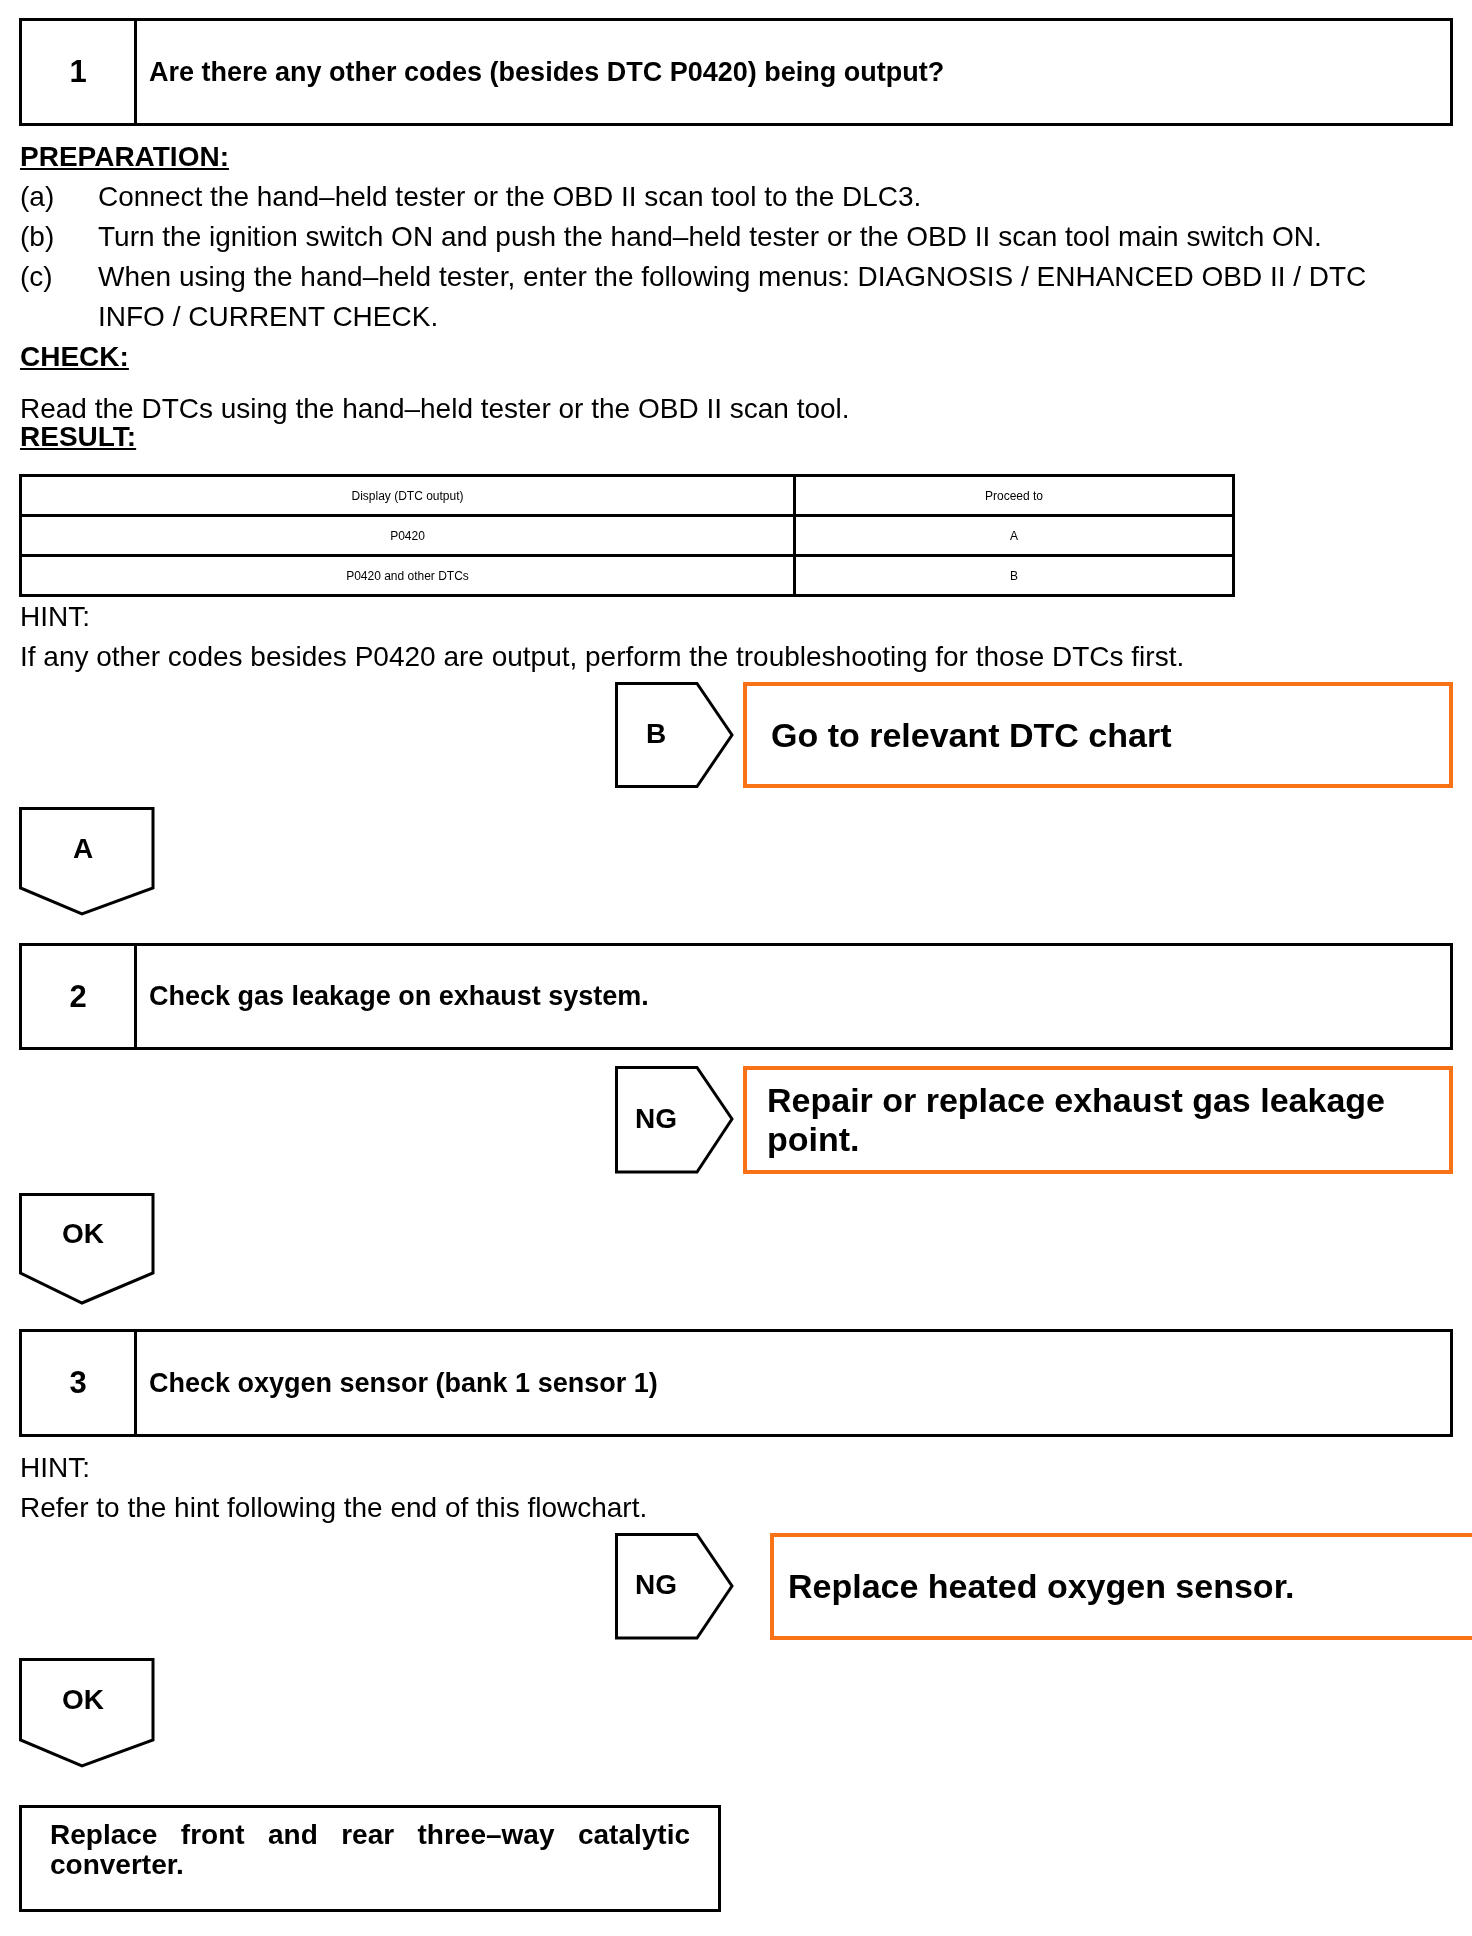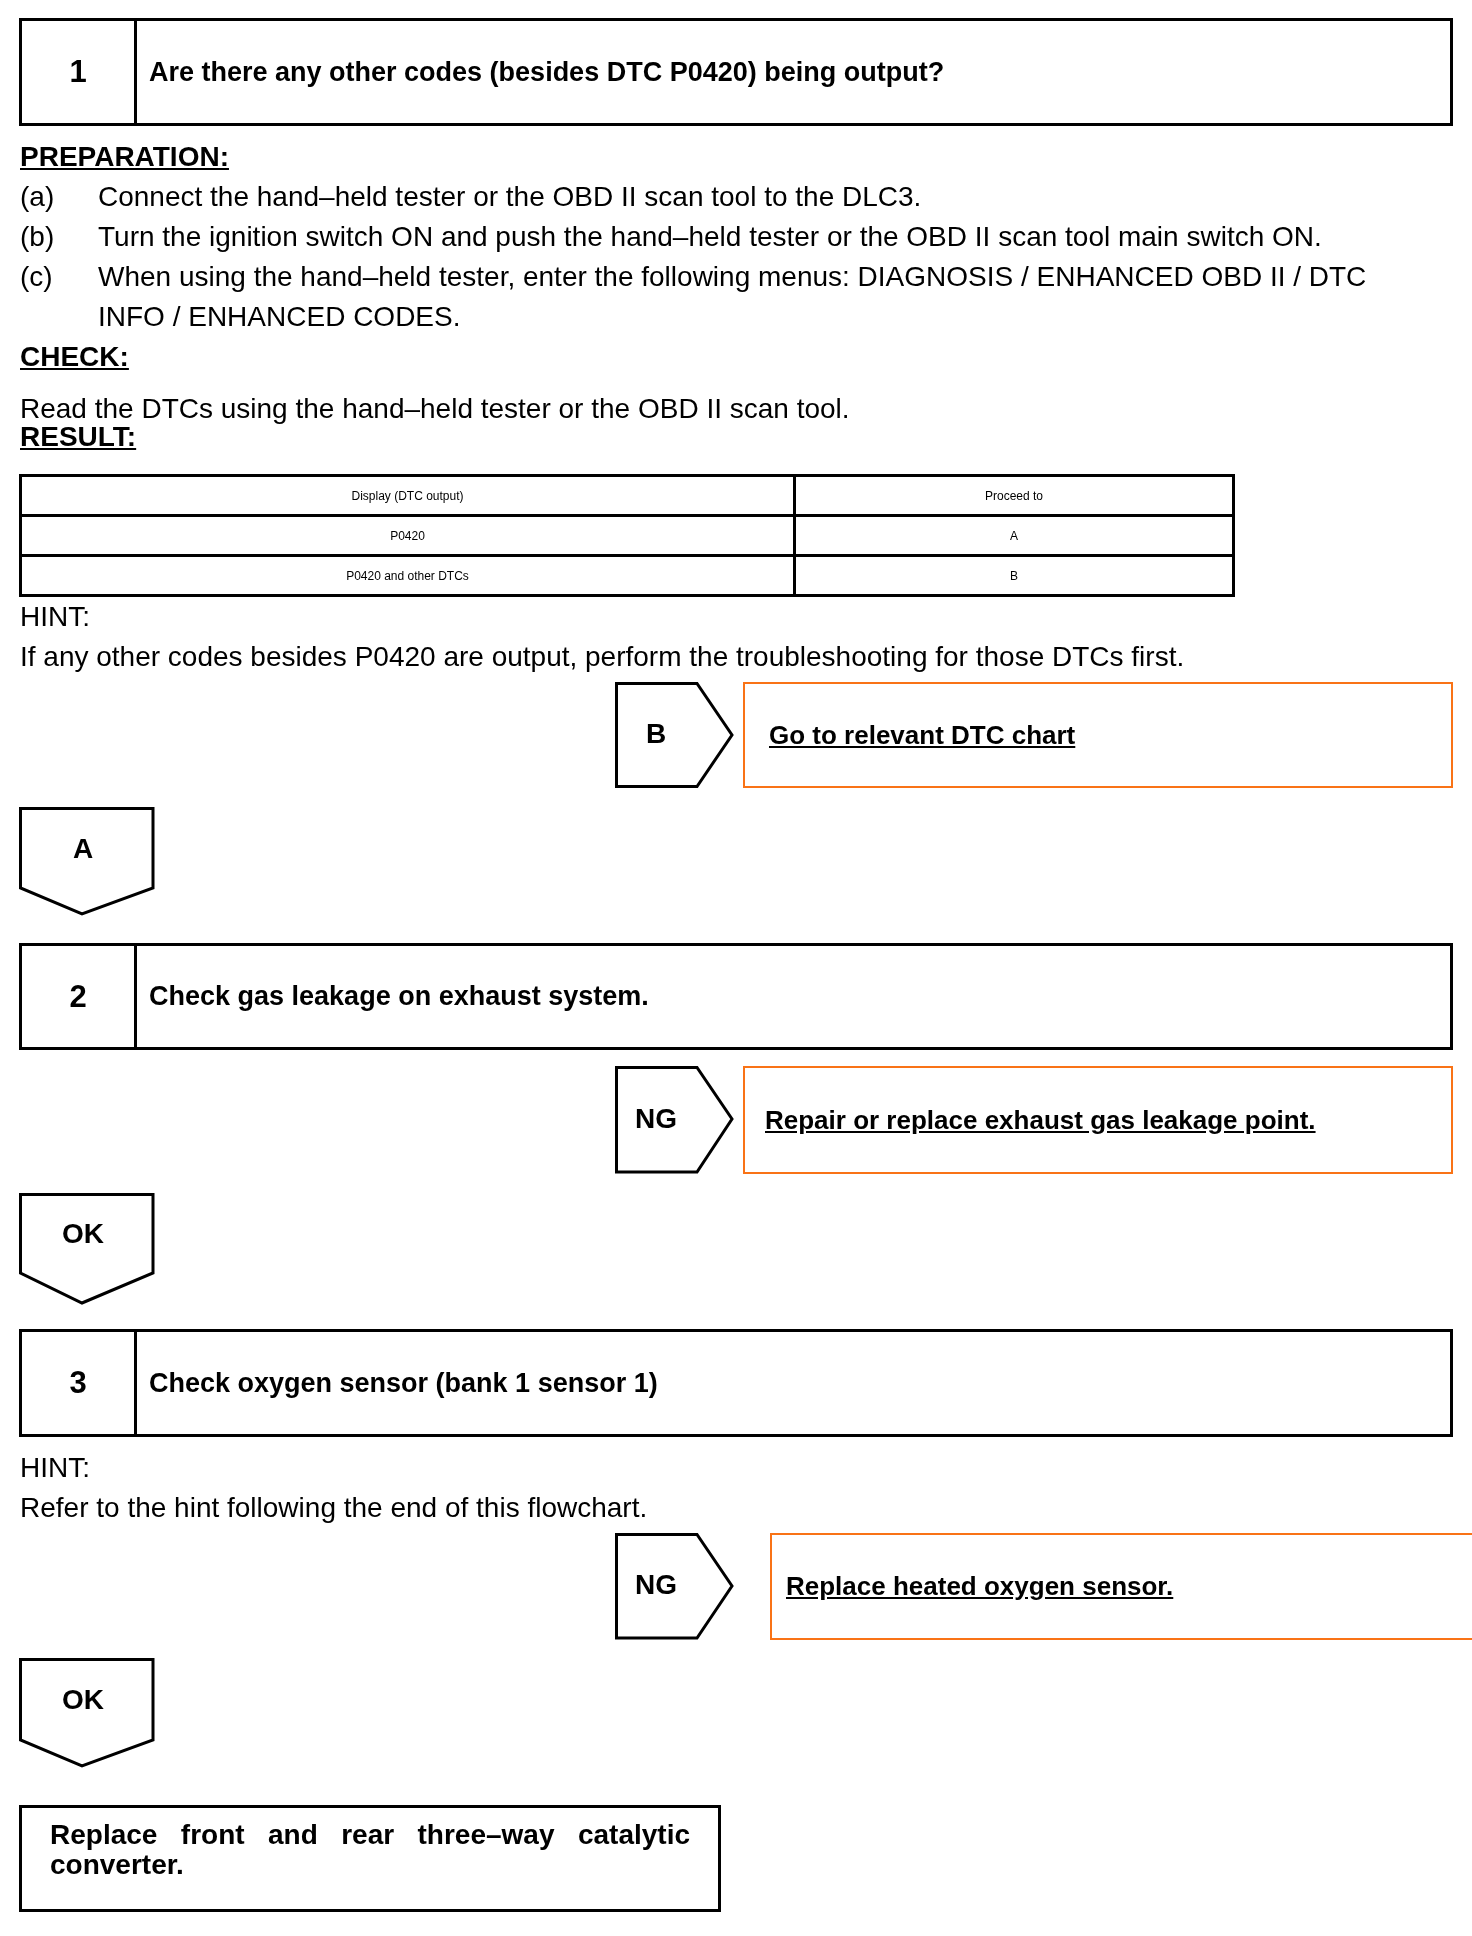"INFO / ENHANCED CODES." div.line { text: ENHANCED CODES -> CURRENT CHECK }
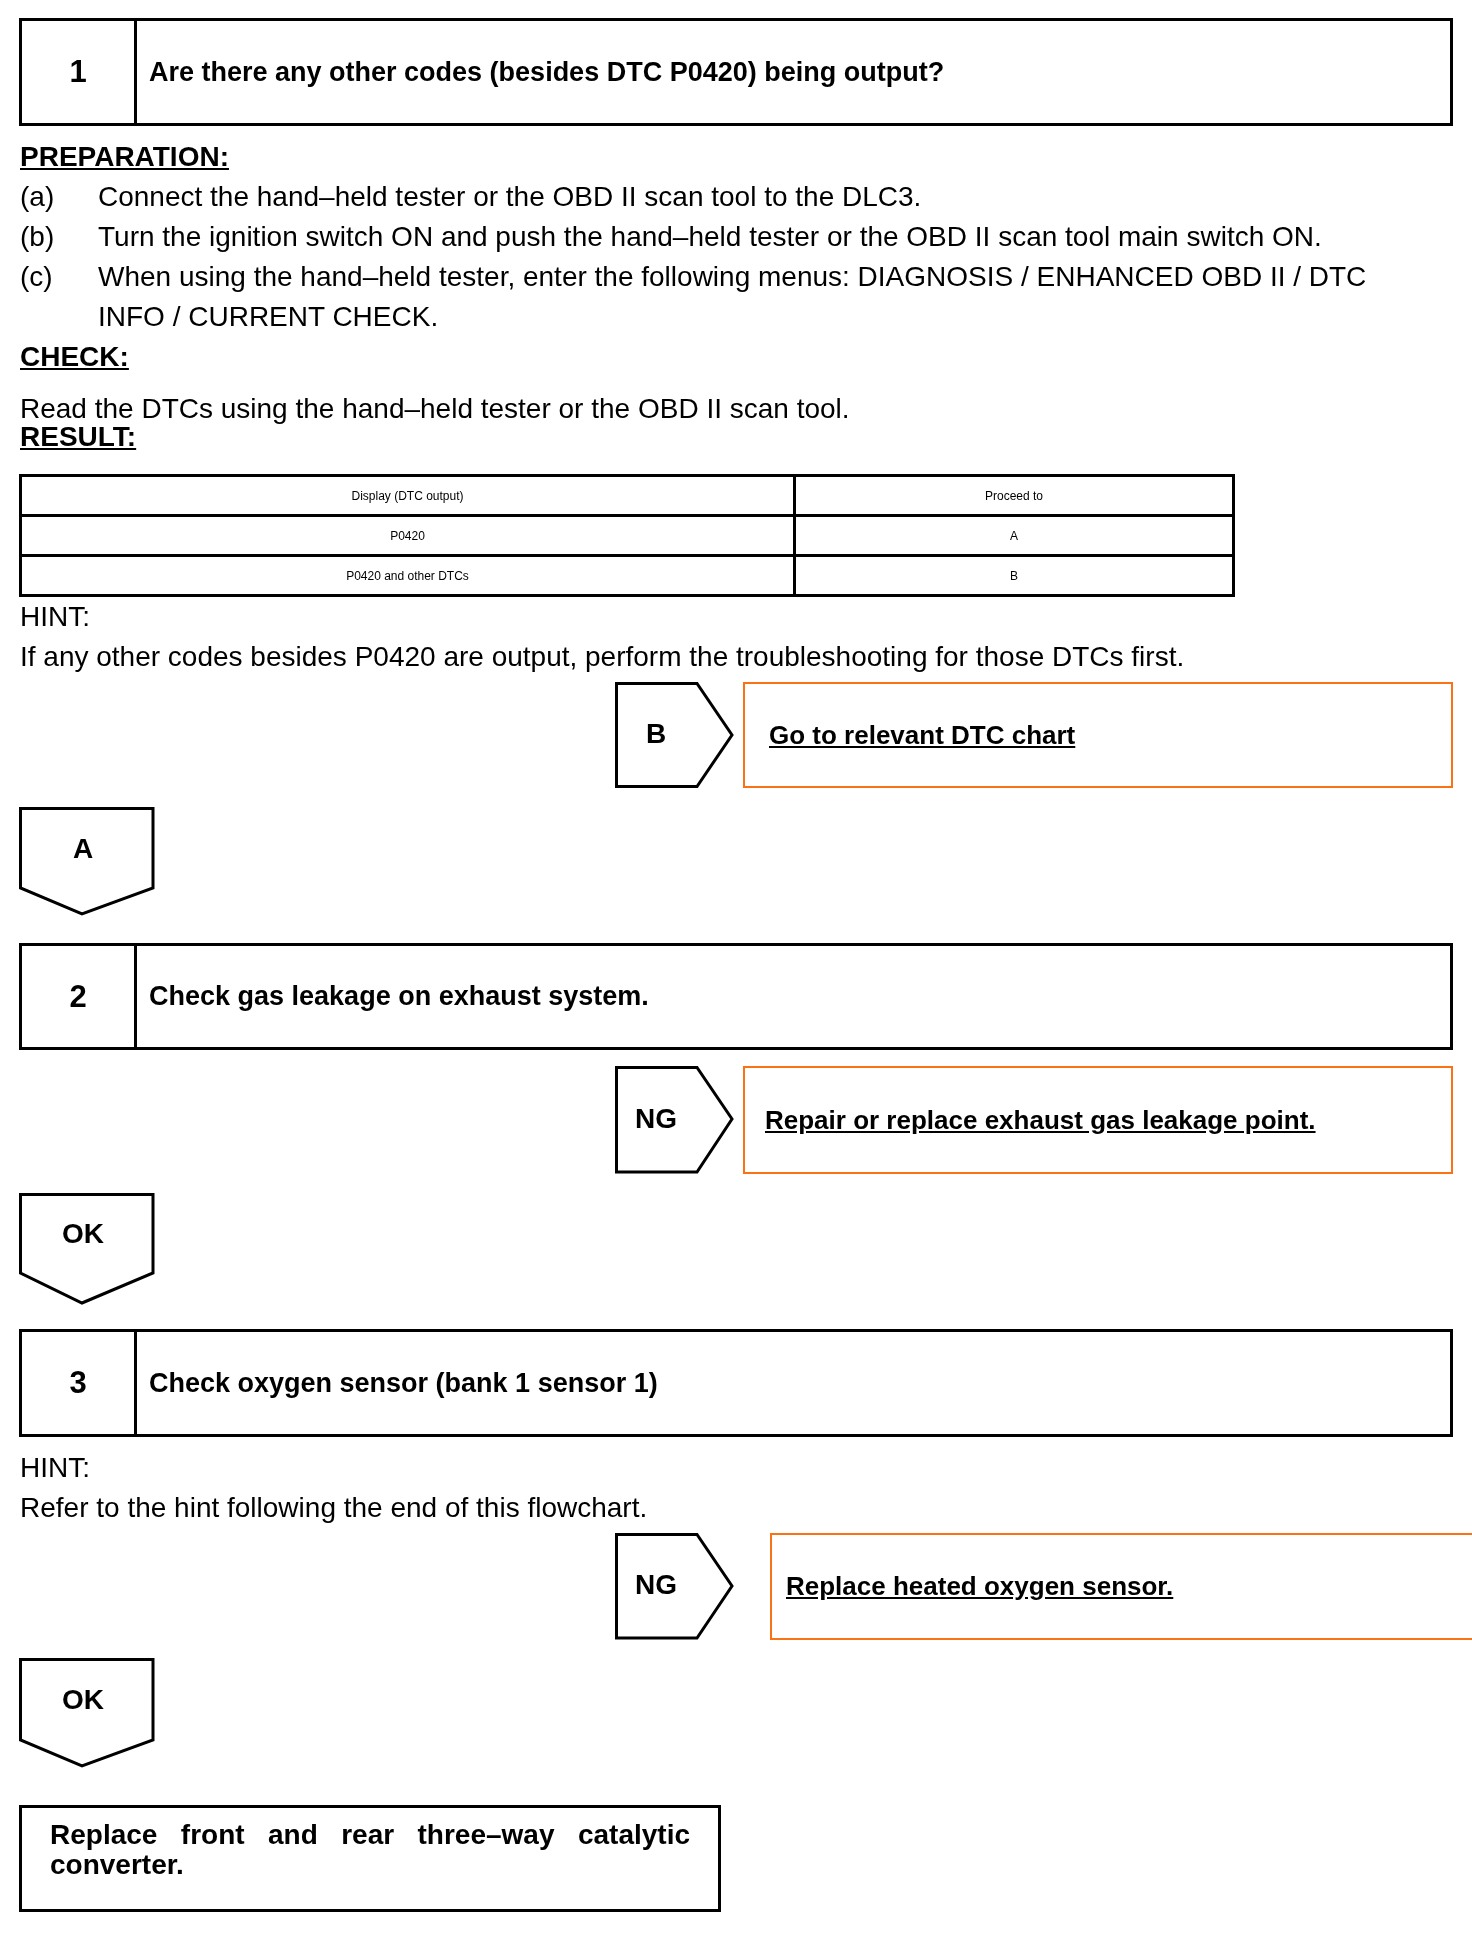"Go to relevant DTC chart" .result-box { border: 2px solid #f97316 -> 4px solid #f97316; font-size: 26px -> 34px; text-decoration: underline -> none }
